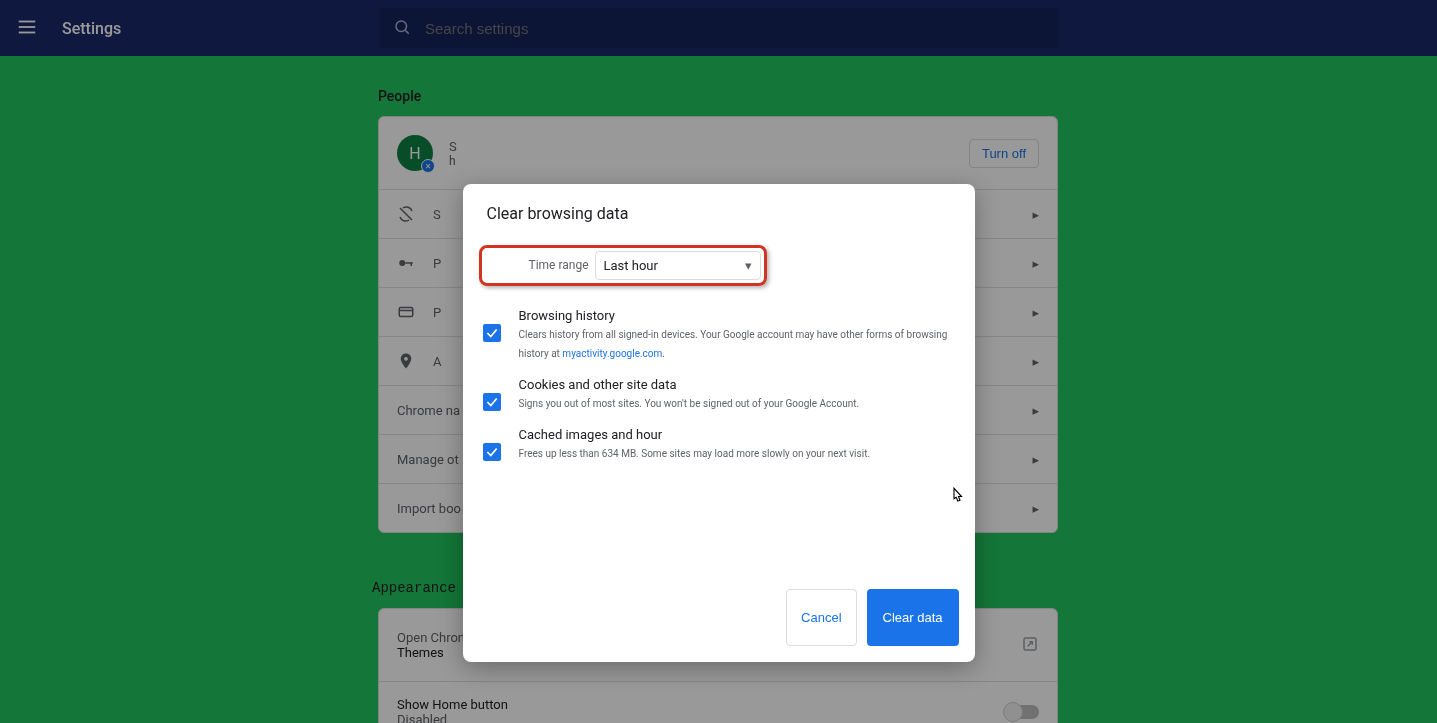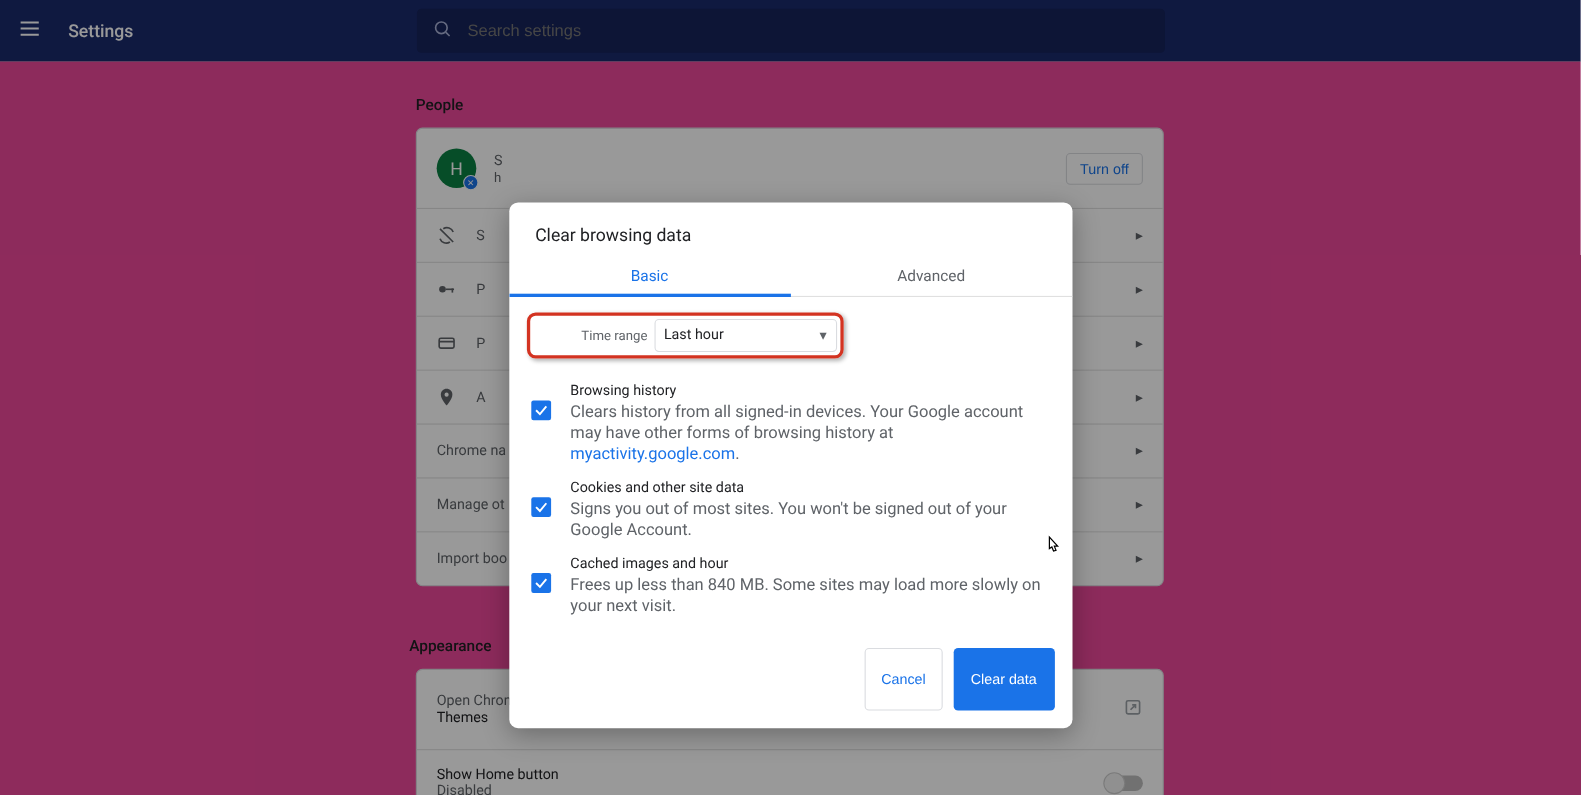"People" .page { background: #ec4899 -> #22c55e }
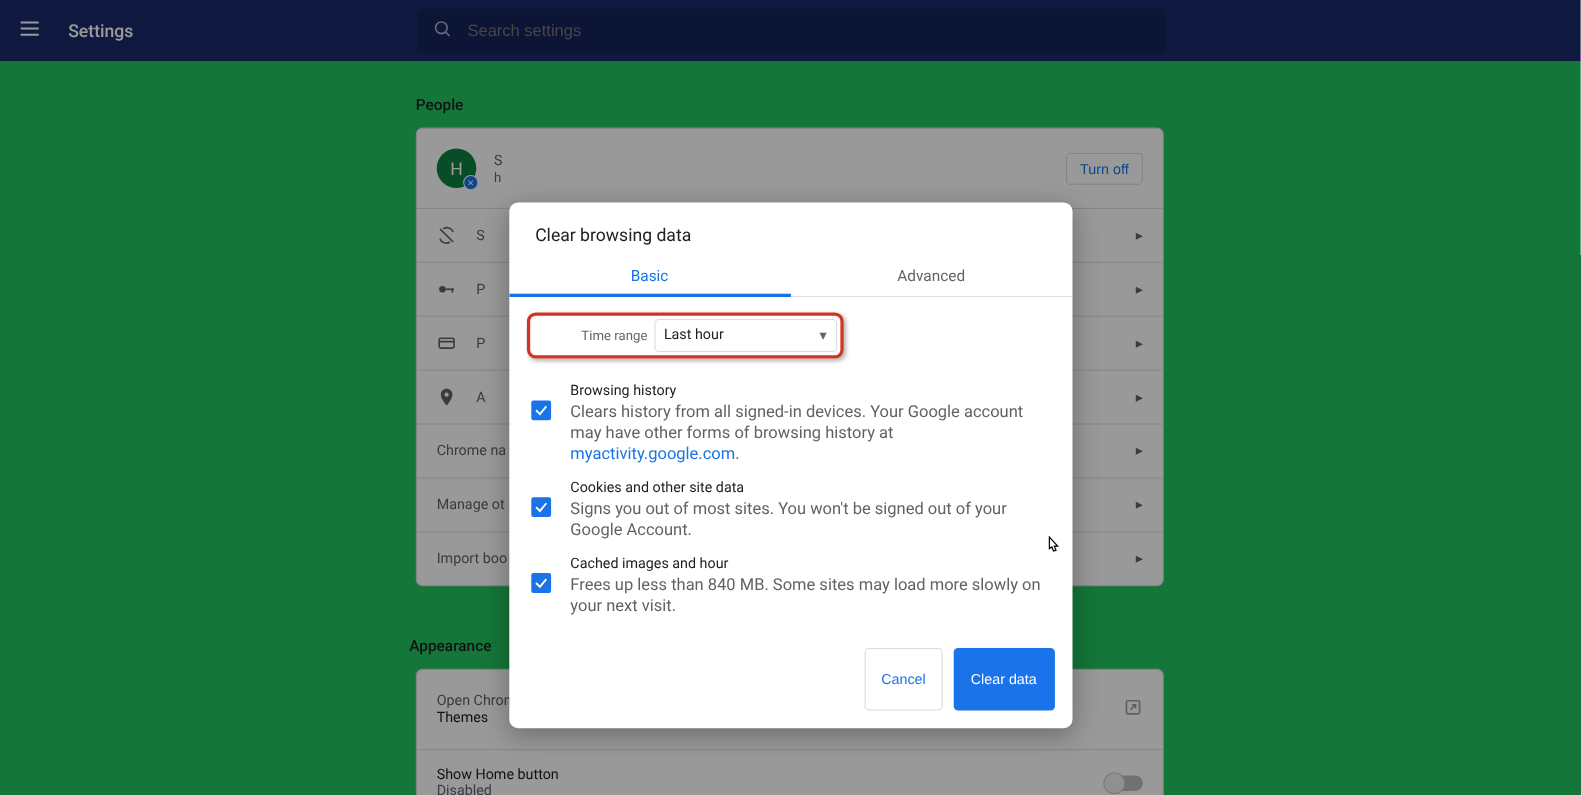"Basic" div.tabs { html: <div> <div>Basic</div> <div>Advanced</div> </div> -> none }
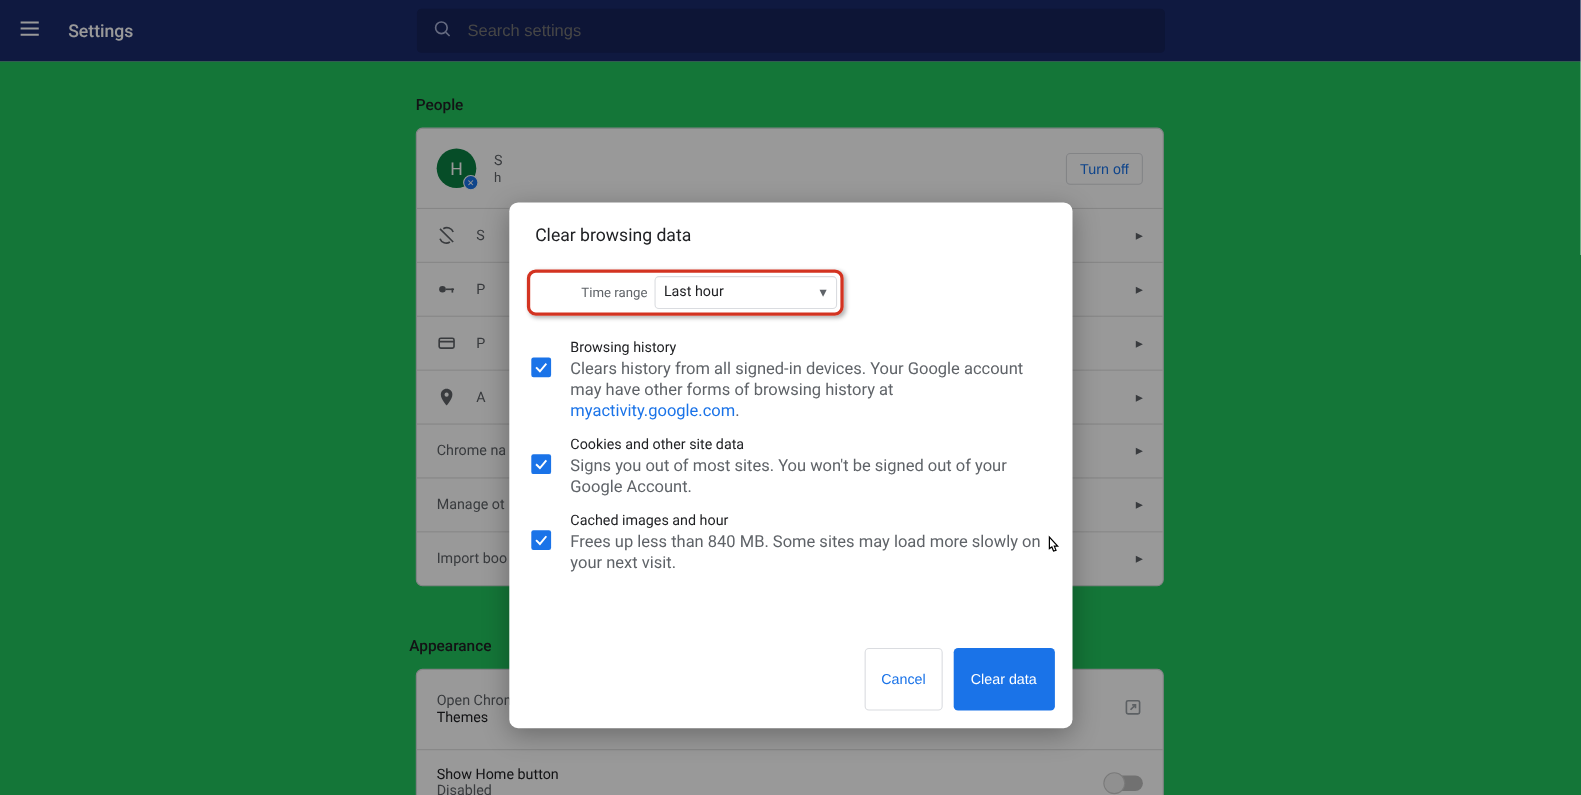"Clears history from all signed-in" .option-text .opt-desc { font-size: 15px -> 10px }
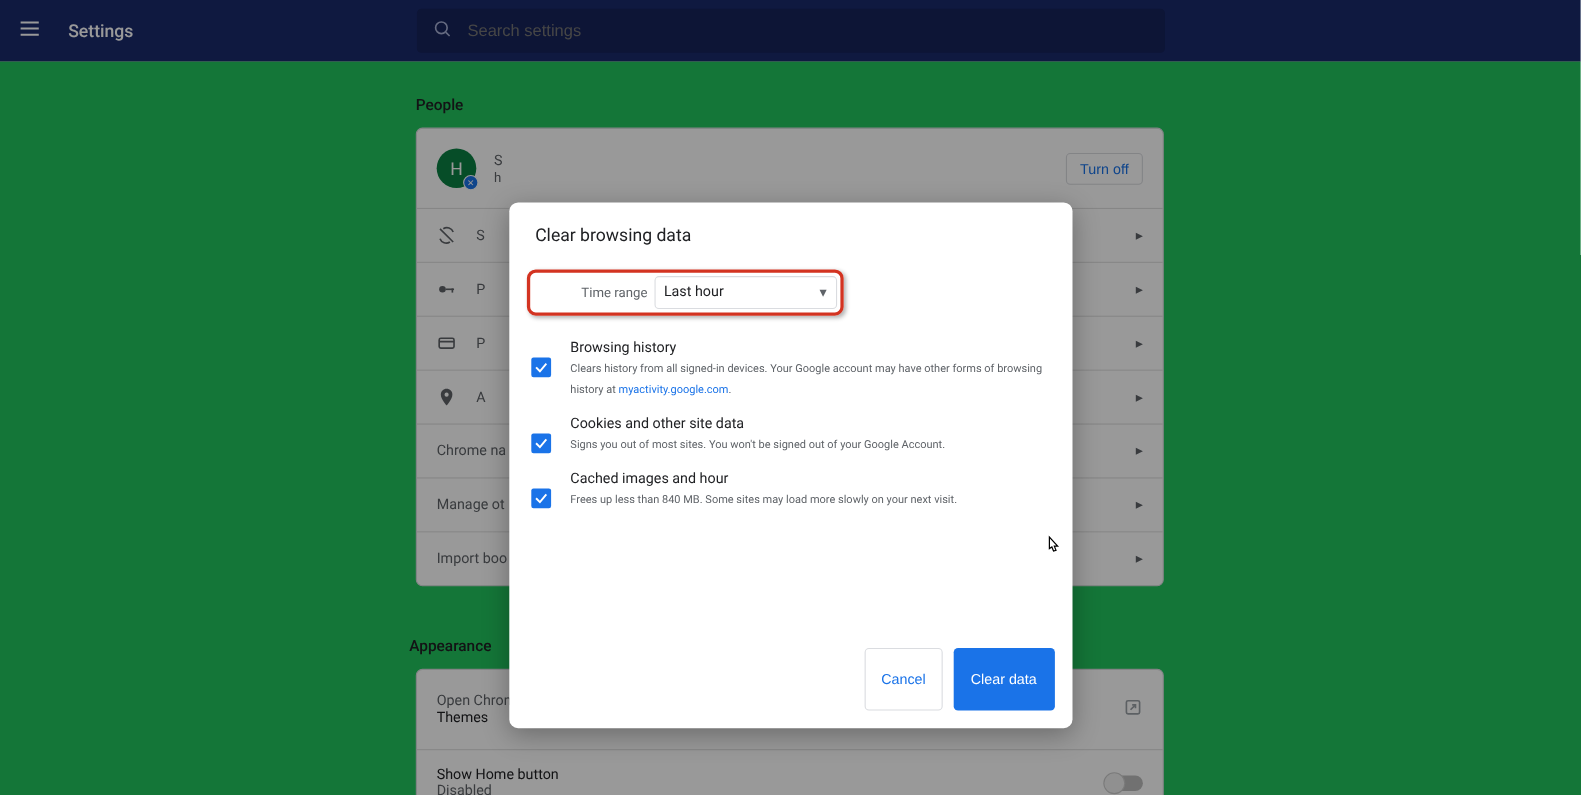"Frees up less than 840" div.opt-desc { text: 840 -> 634 }
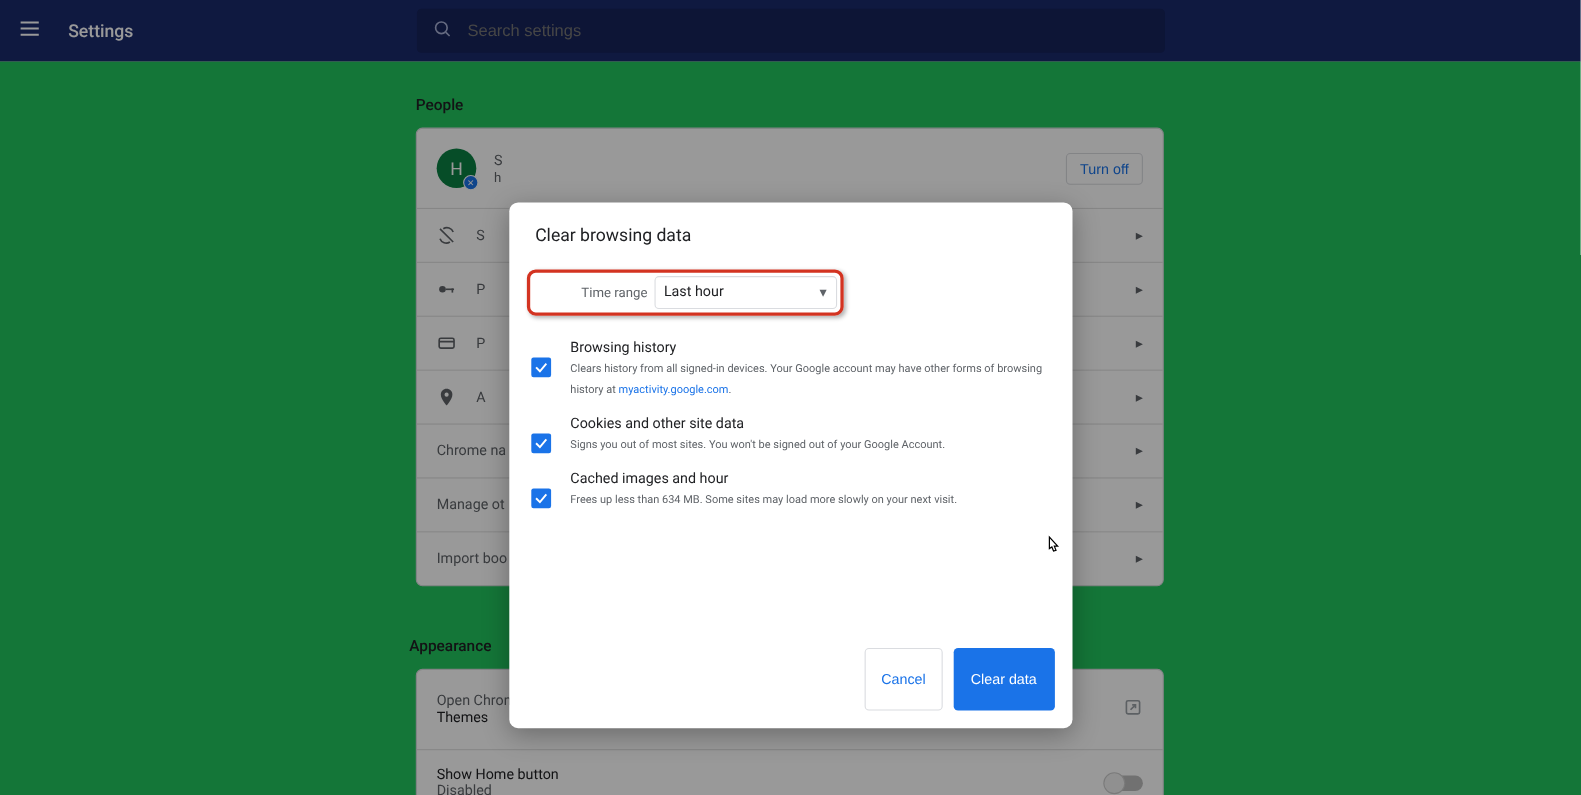"Appearance" div.section-label { font-family: none -> Liberation Mono, monospace }
